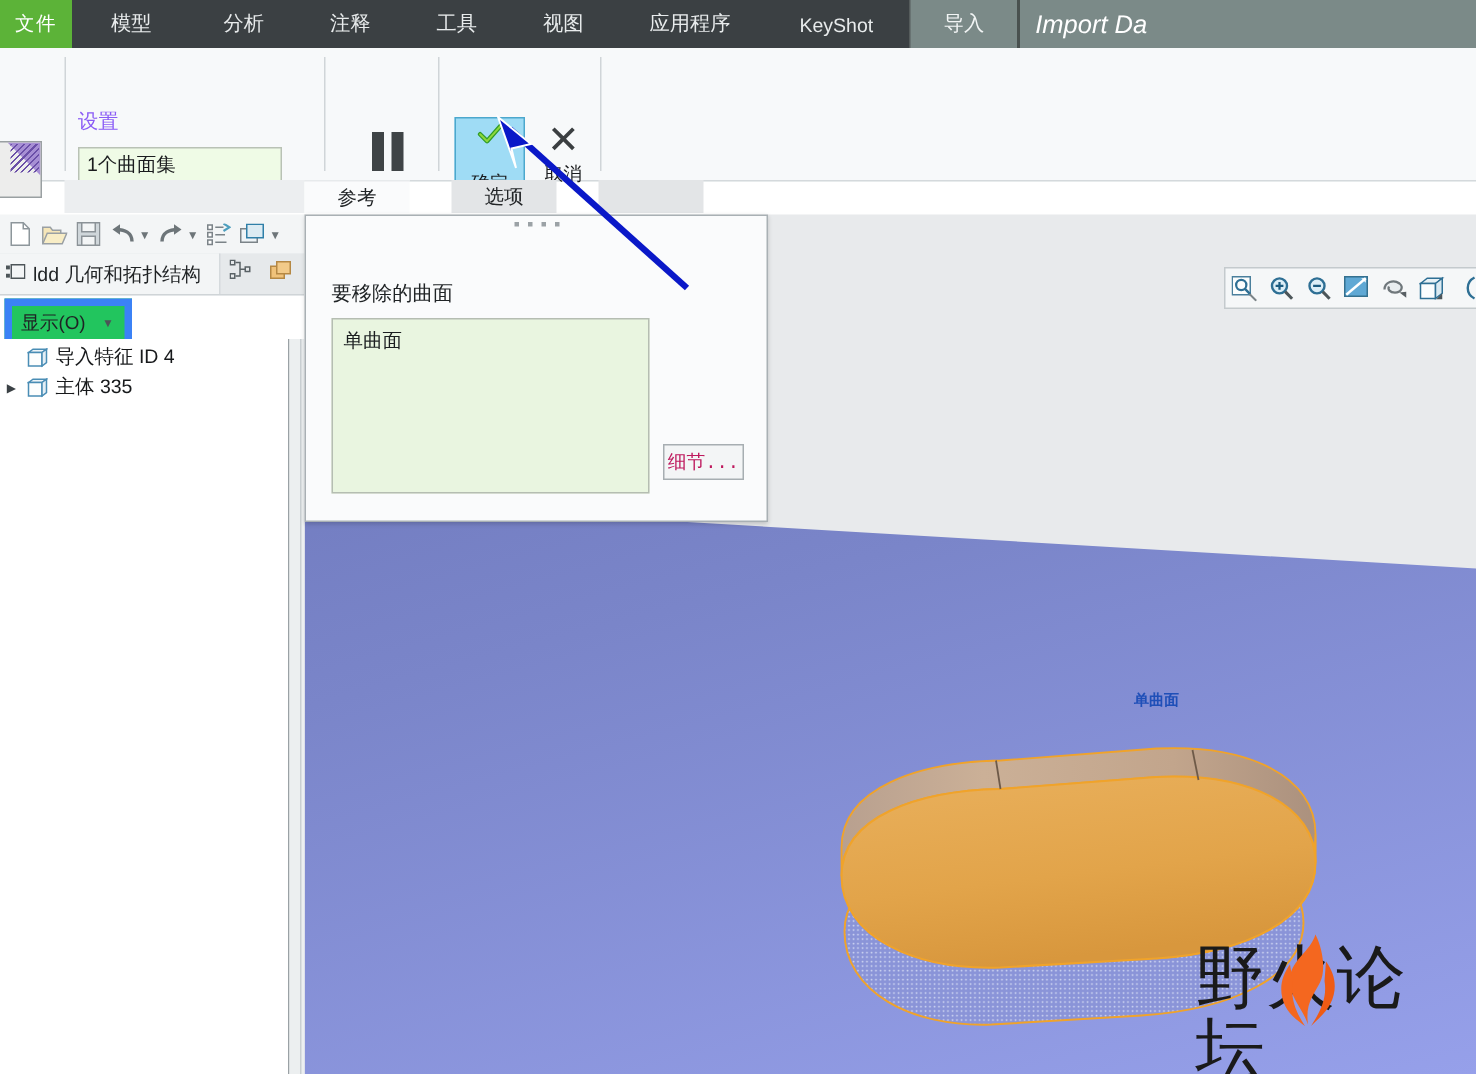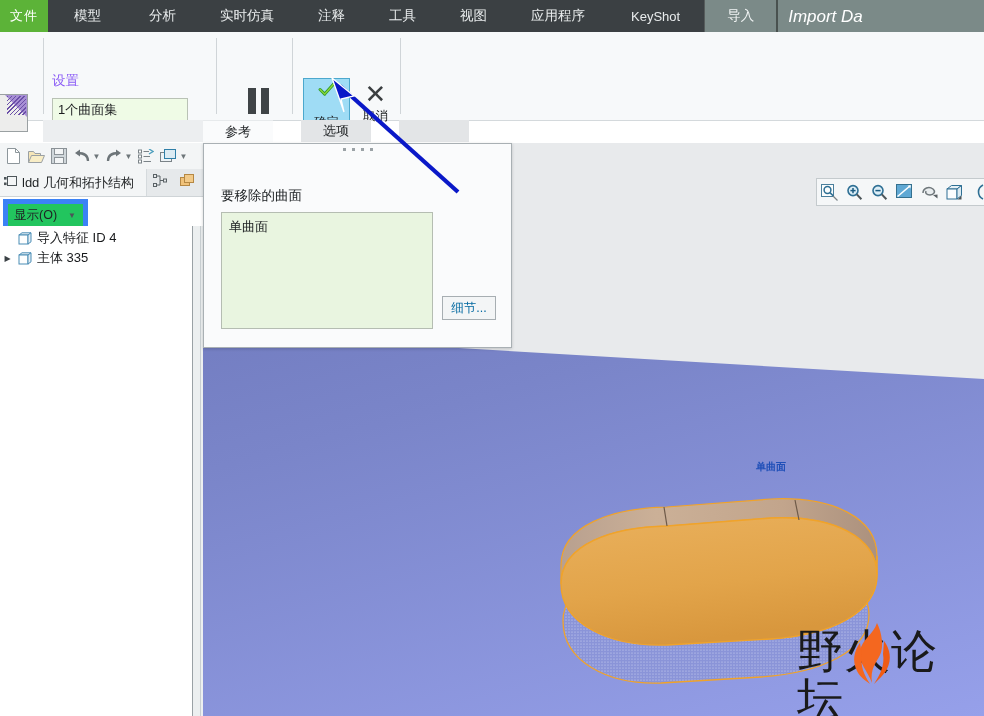"实时仿真" div.ribbon-tab { html: <div>实时仿真</div> -> none }
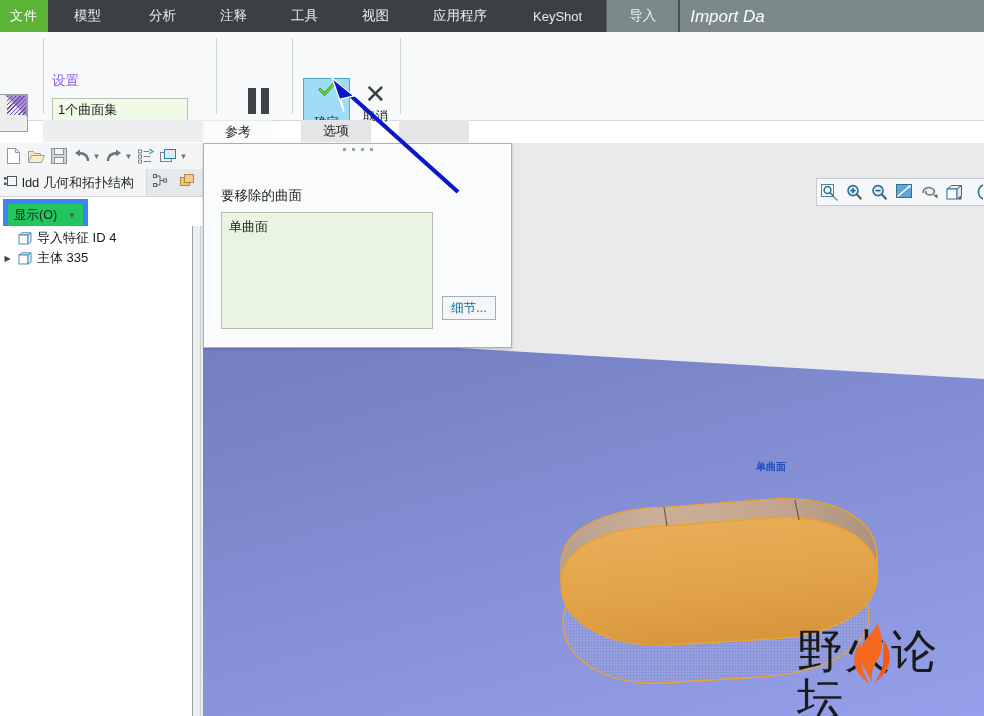"细节..." .dlg-detail-btn { color: #0369a1 -> #be185d; font-family: Liberation Sans, sans-serif -> Liberation Mono, monospace }
